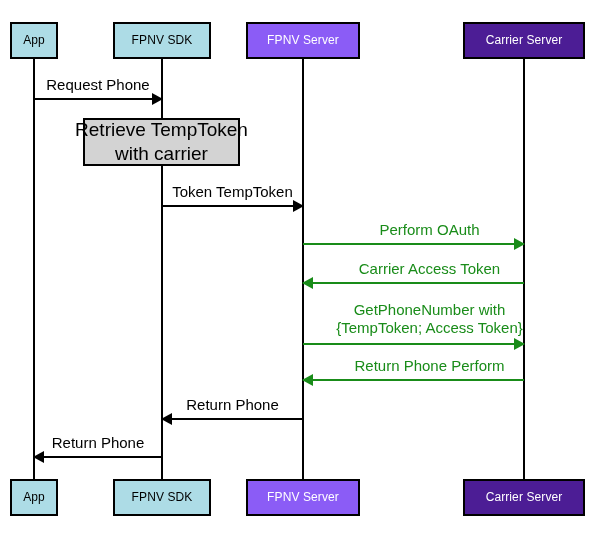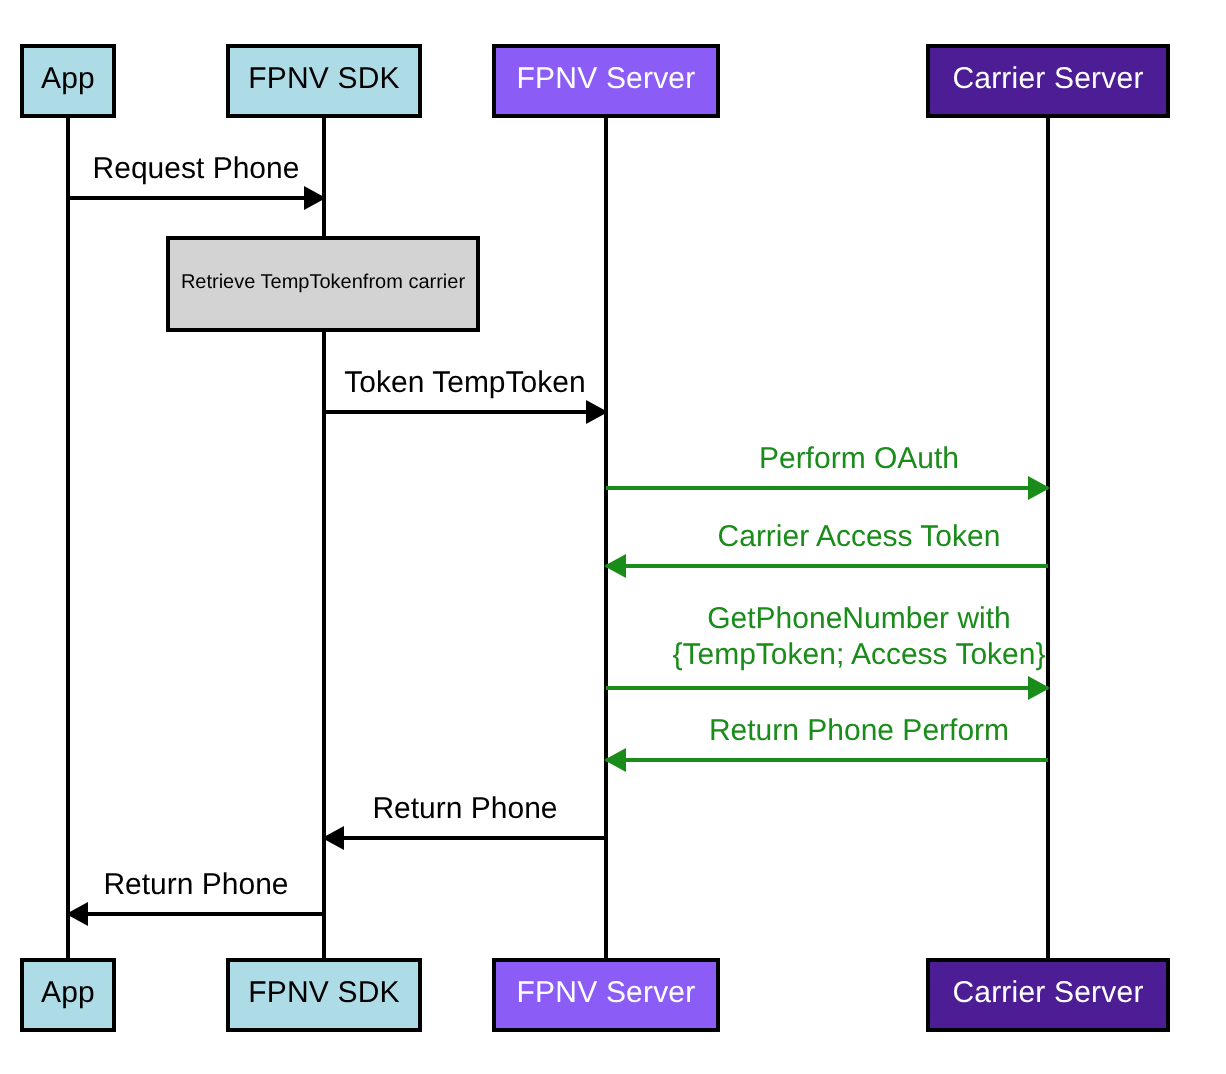"App" .actor-box { font-size: 15px -> 12px }
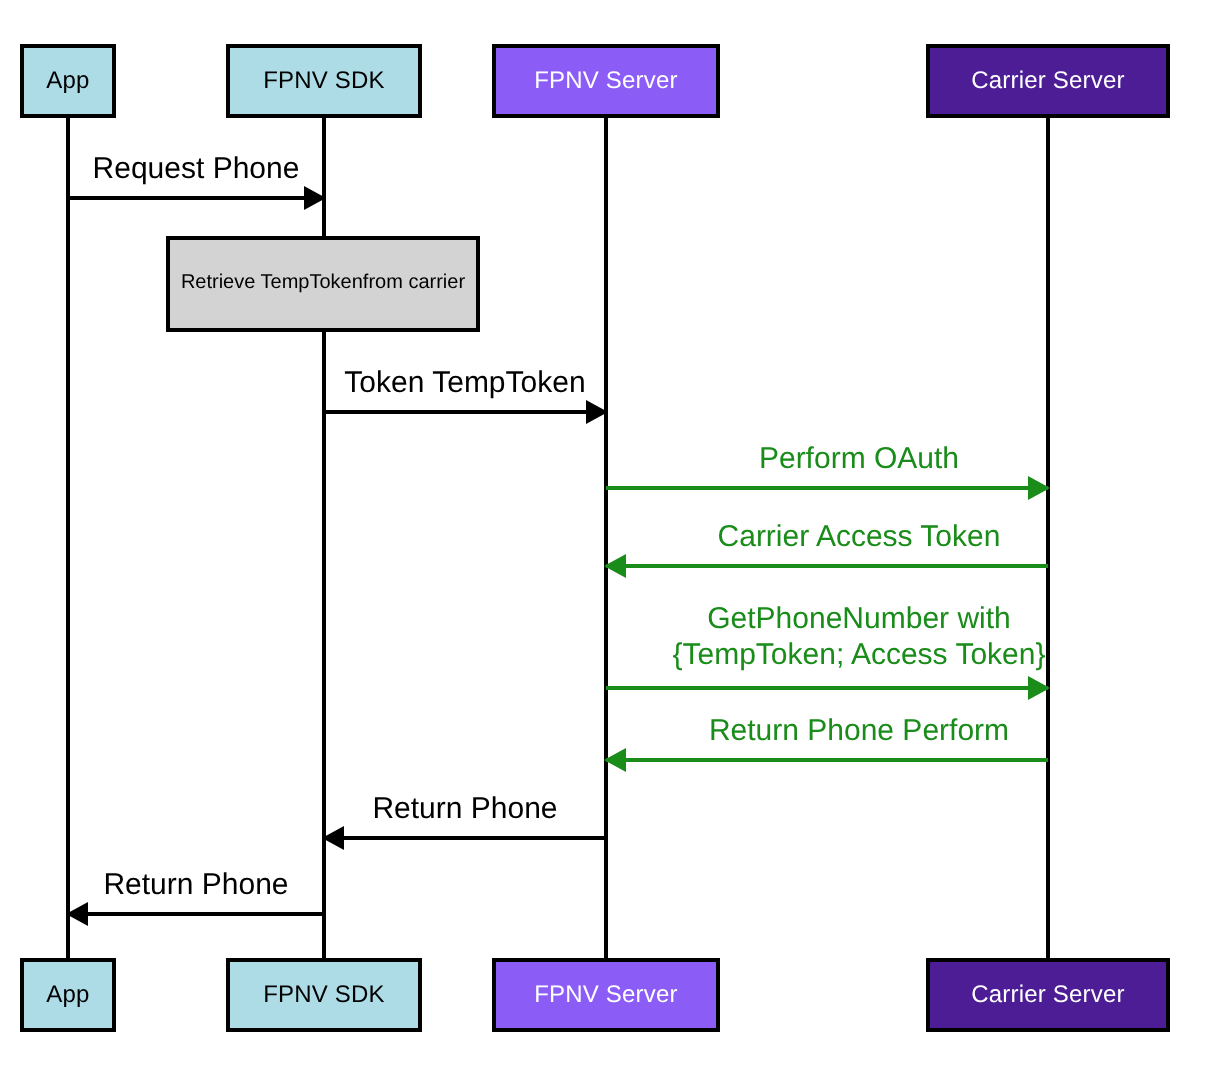"Retrieve TempToken" .note-box { flex-direction: row -> column; font-size: 10px -> 19px }
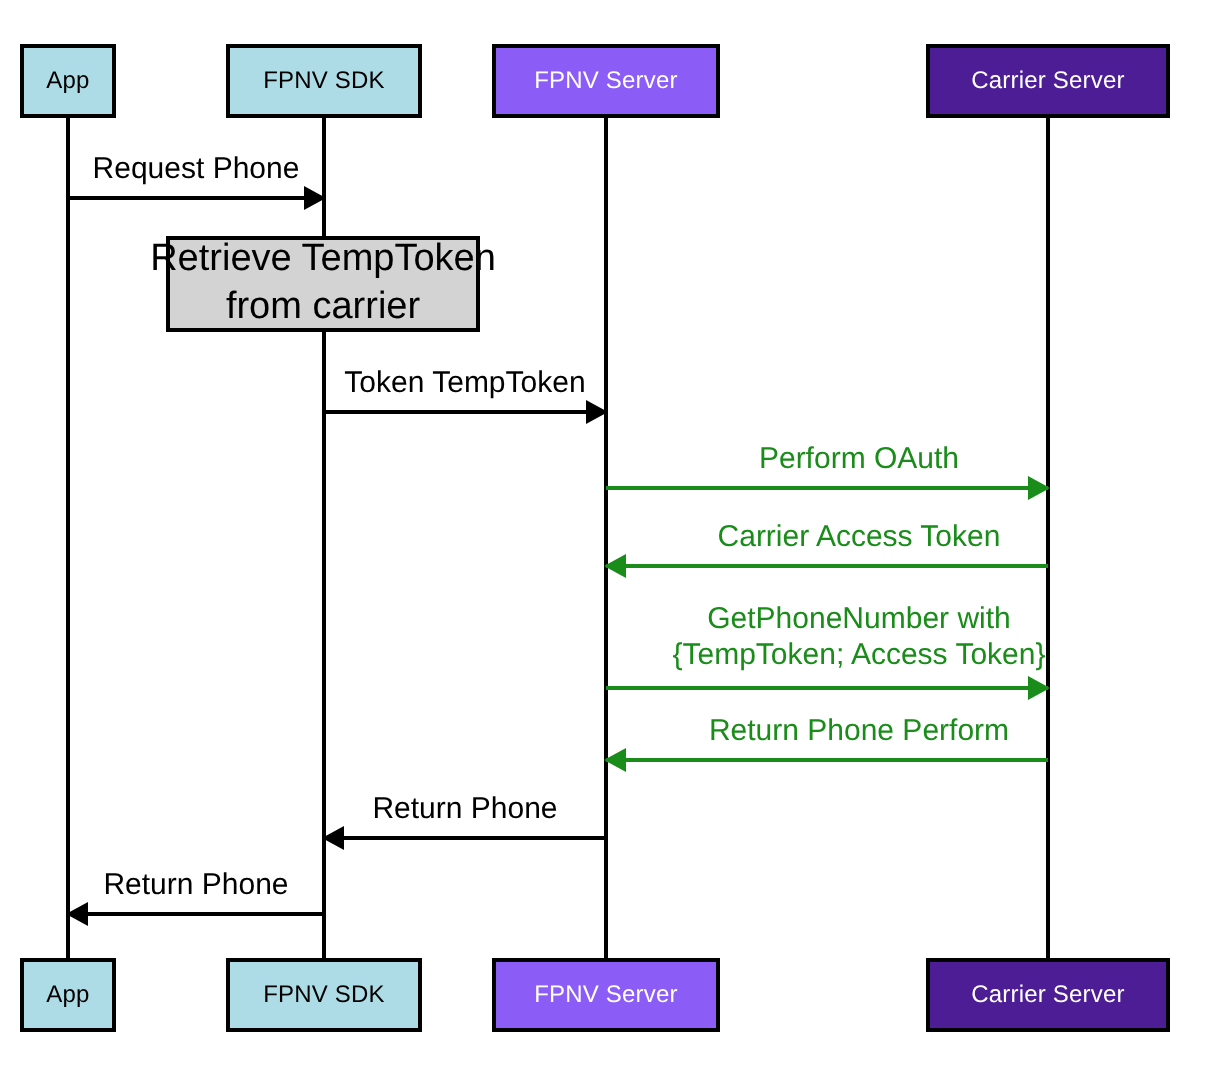"from carrier" span.note-line { text: from -> with }
